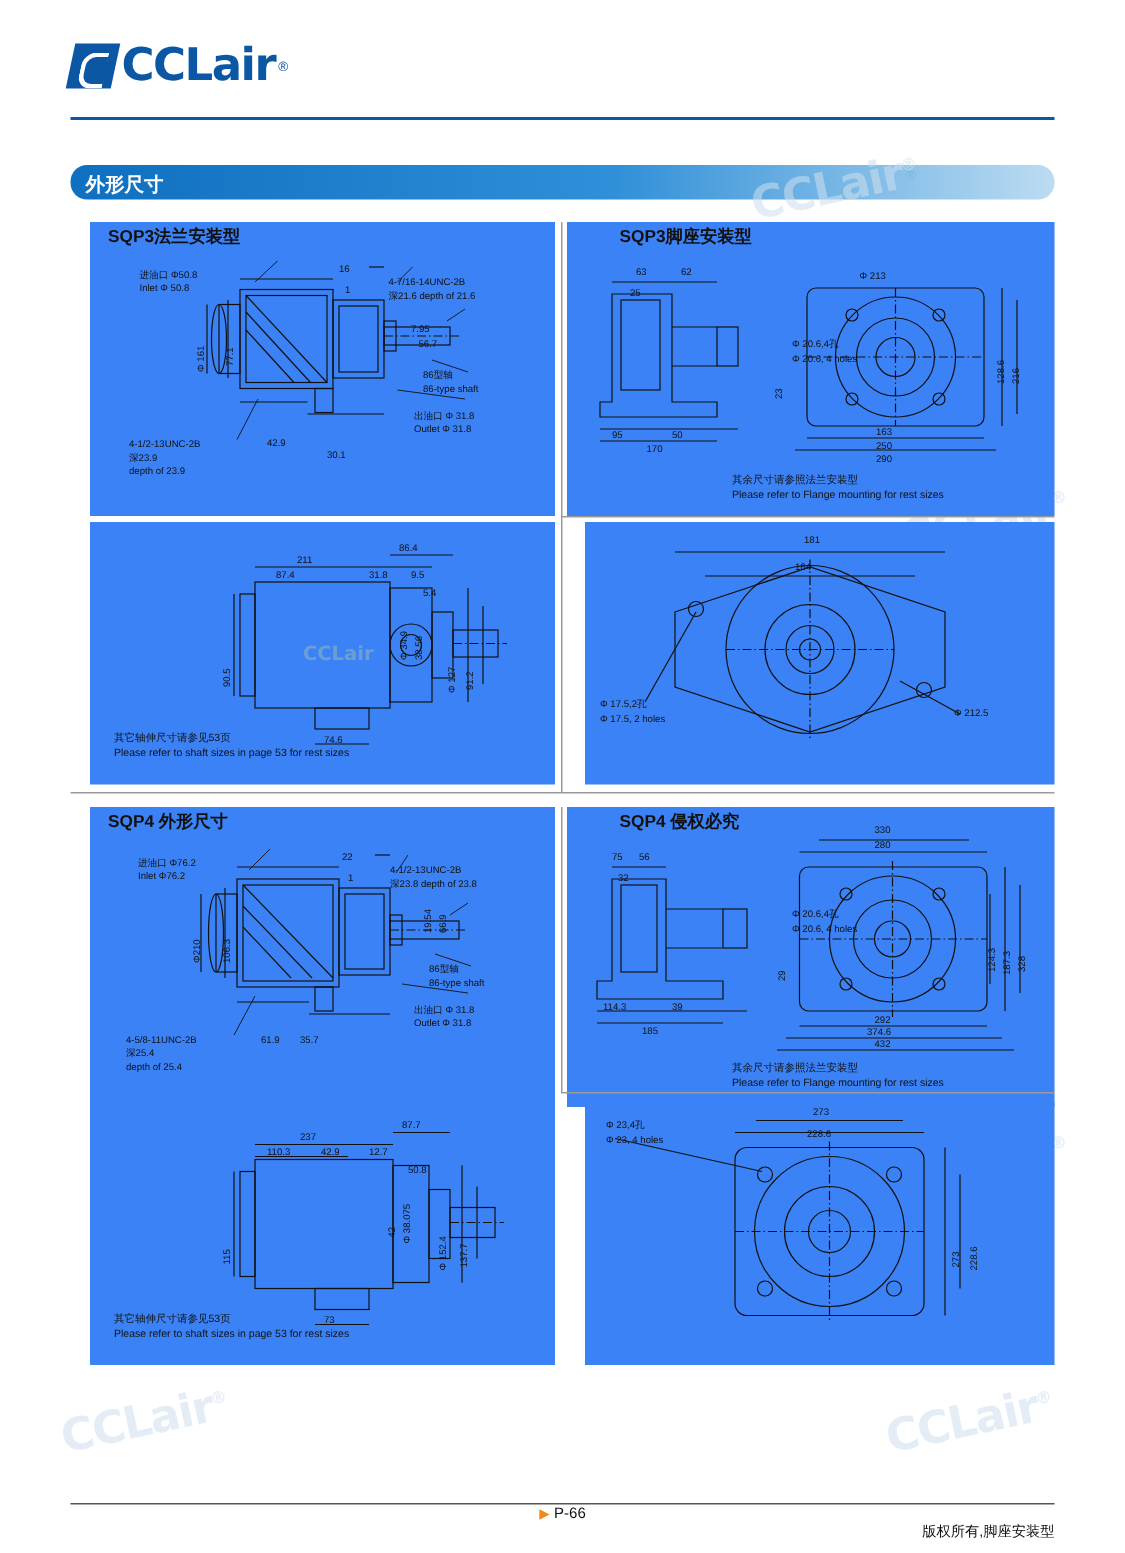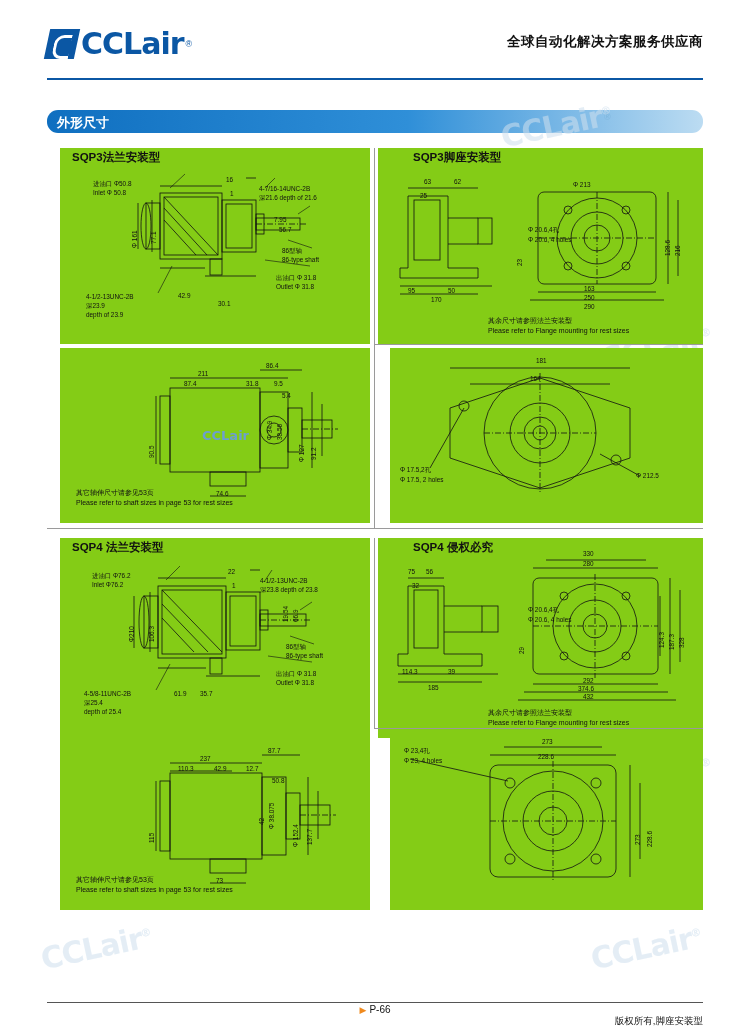"全球自动化解决方案服务供应商" div.header-slogan { html: <div>全球自动化解决方案服务供应商</div> -> none }
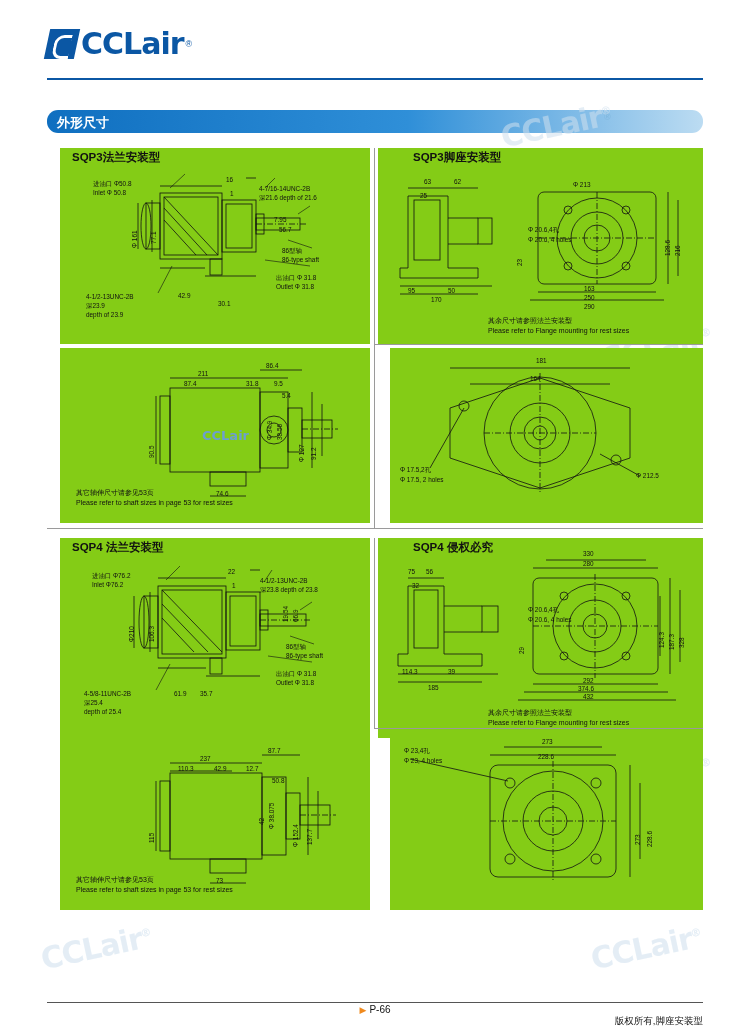"SQP3法兰安装型" .panel { background: #84cc16 -> #3b82f6 }
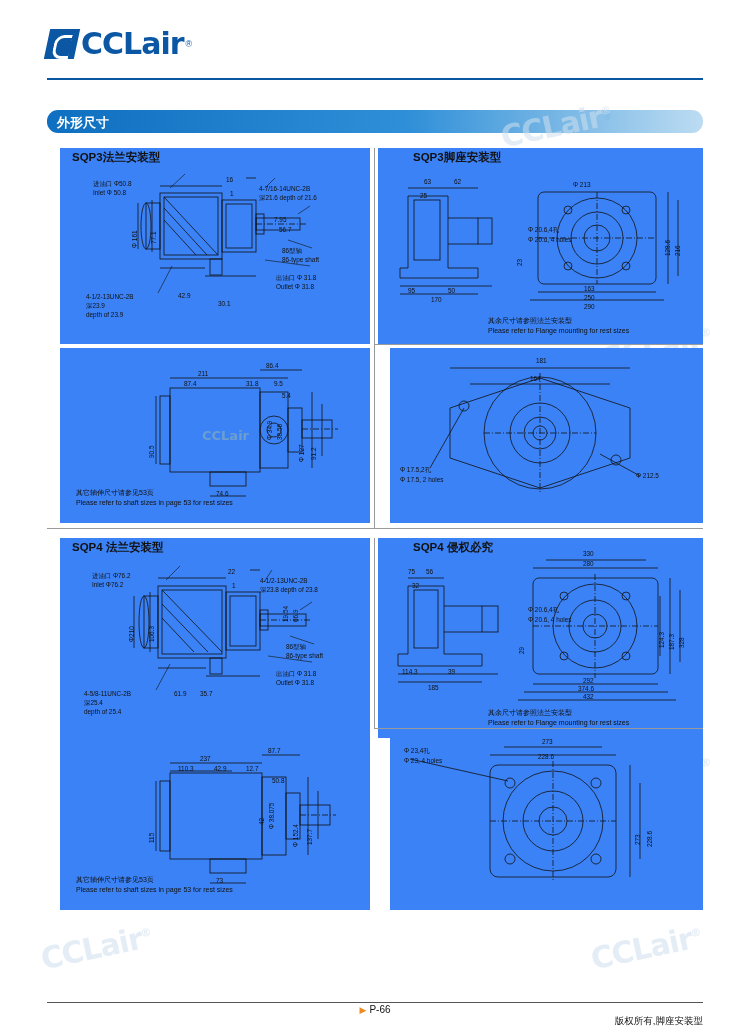"SQP4 法兰安装型" div.panel-title { text: 法兰安装型 -> 外形尺寸 }
